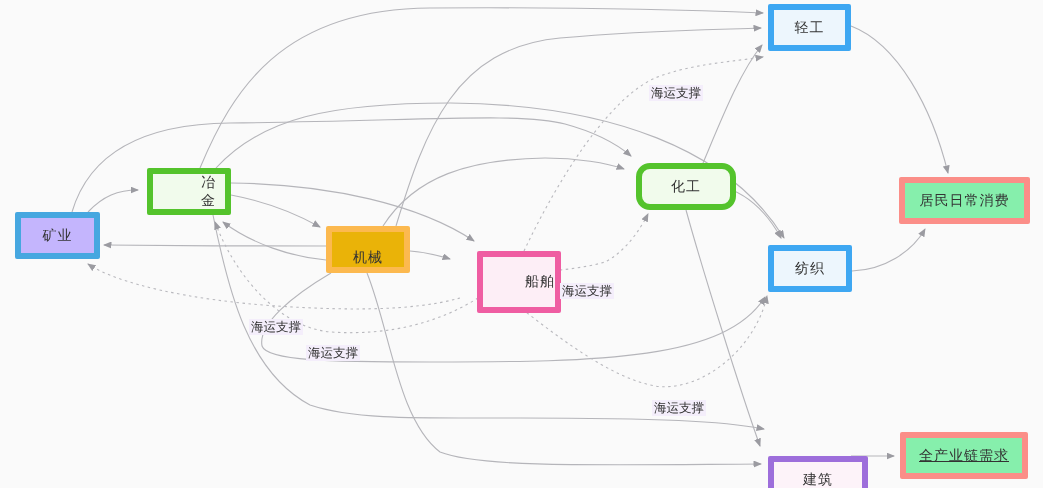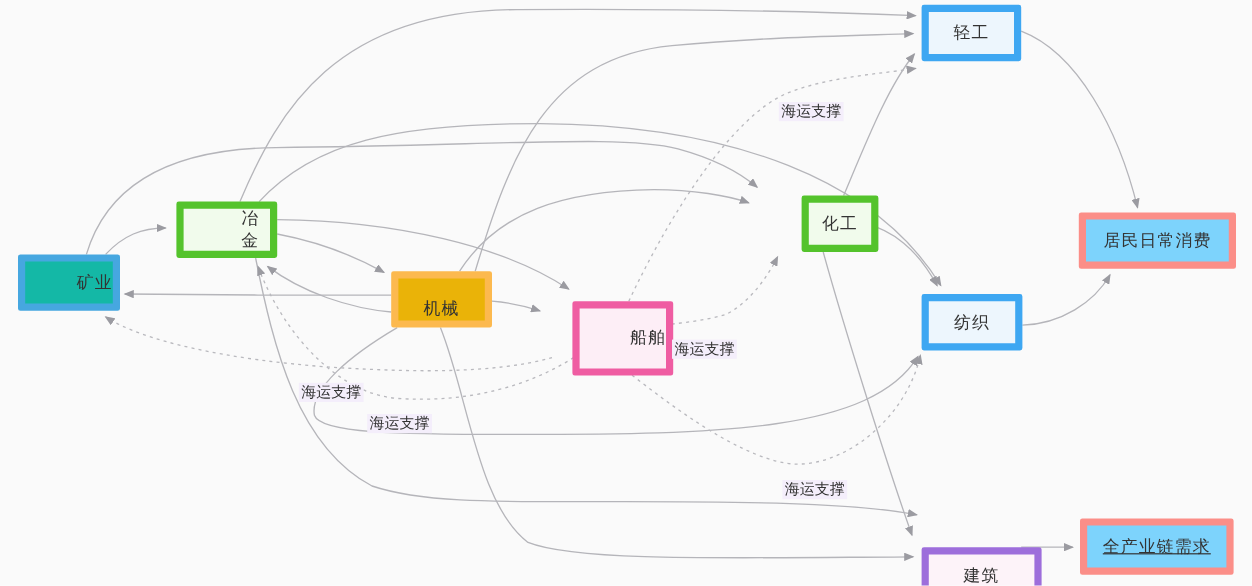"化工" div.node { border-radius: none -> 14px; left: 668px -> 636px; width: 64px -> 100px }
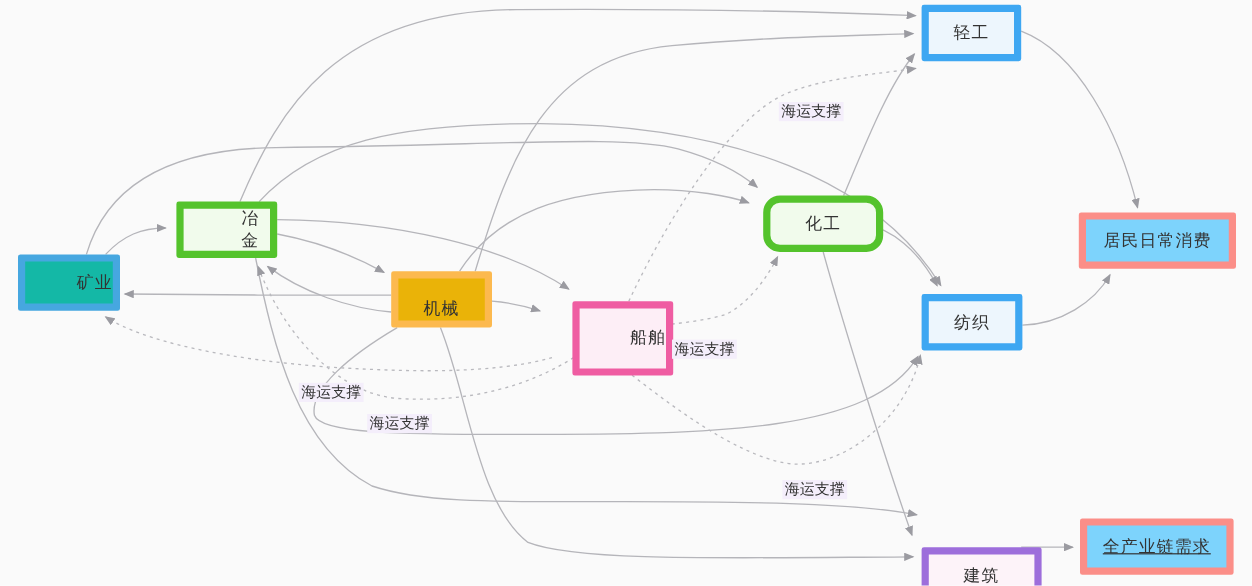"居民日常消费" .n-xuqiu { background: #7dd3fc -> #86efac }
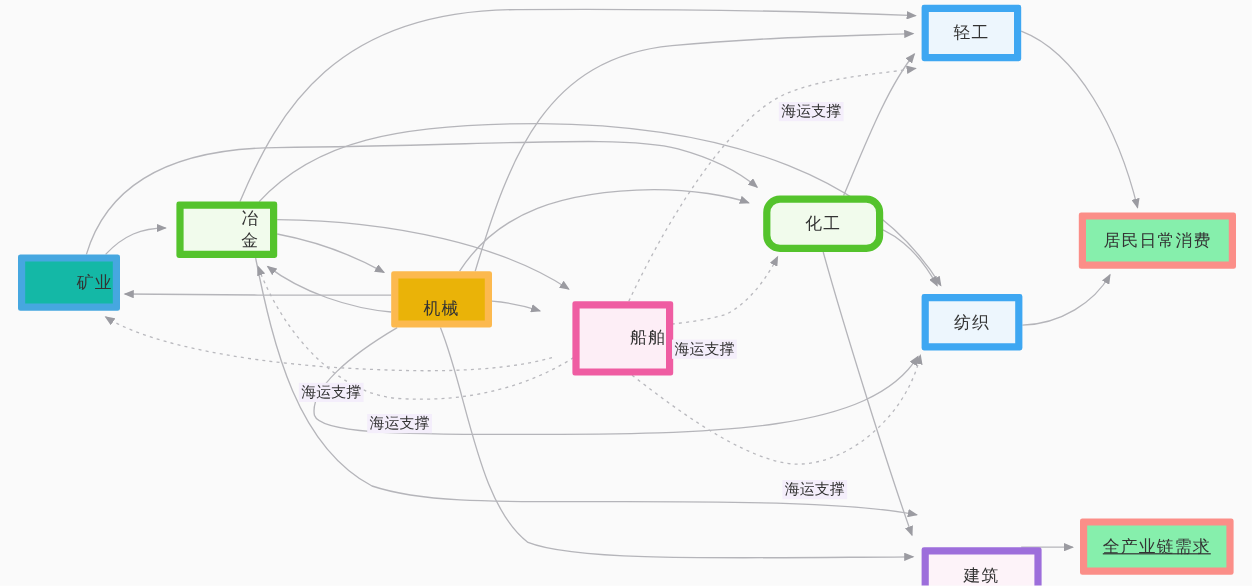"矿业" .n-kuangye { background: #14b8a6 -> #c4b5fd; justify-content: flex-end -> none }
